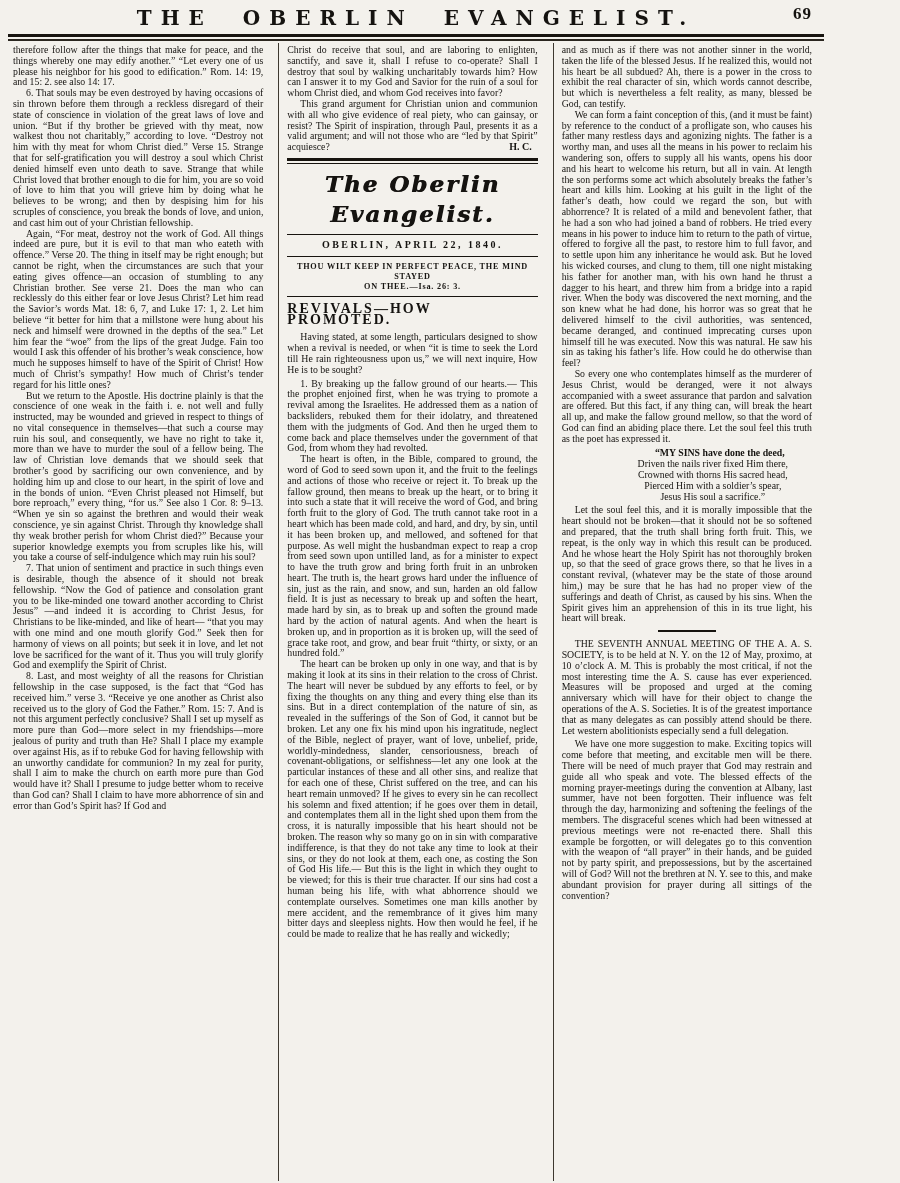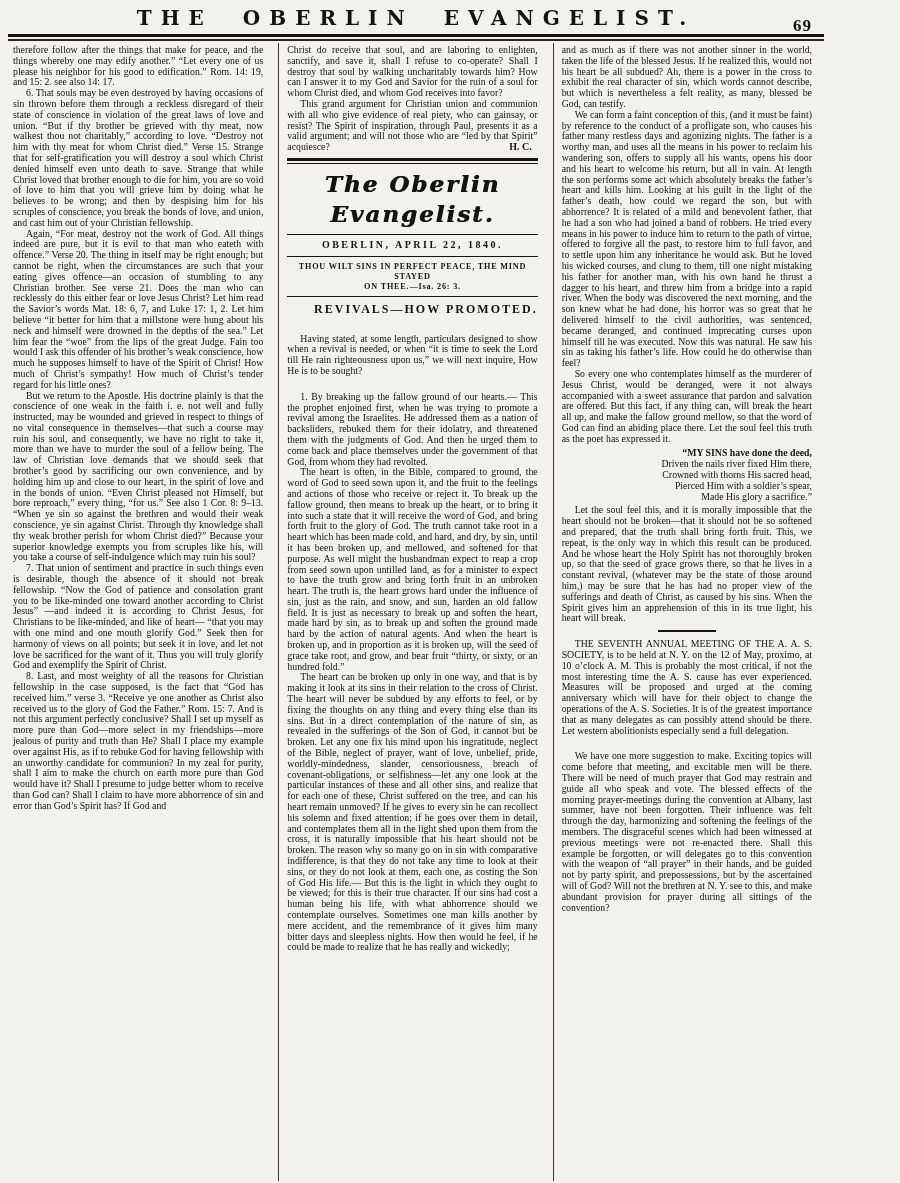"69" .pghead .pageno { top: 16px -> 4px }
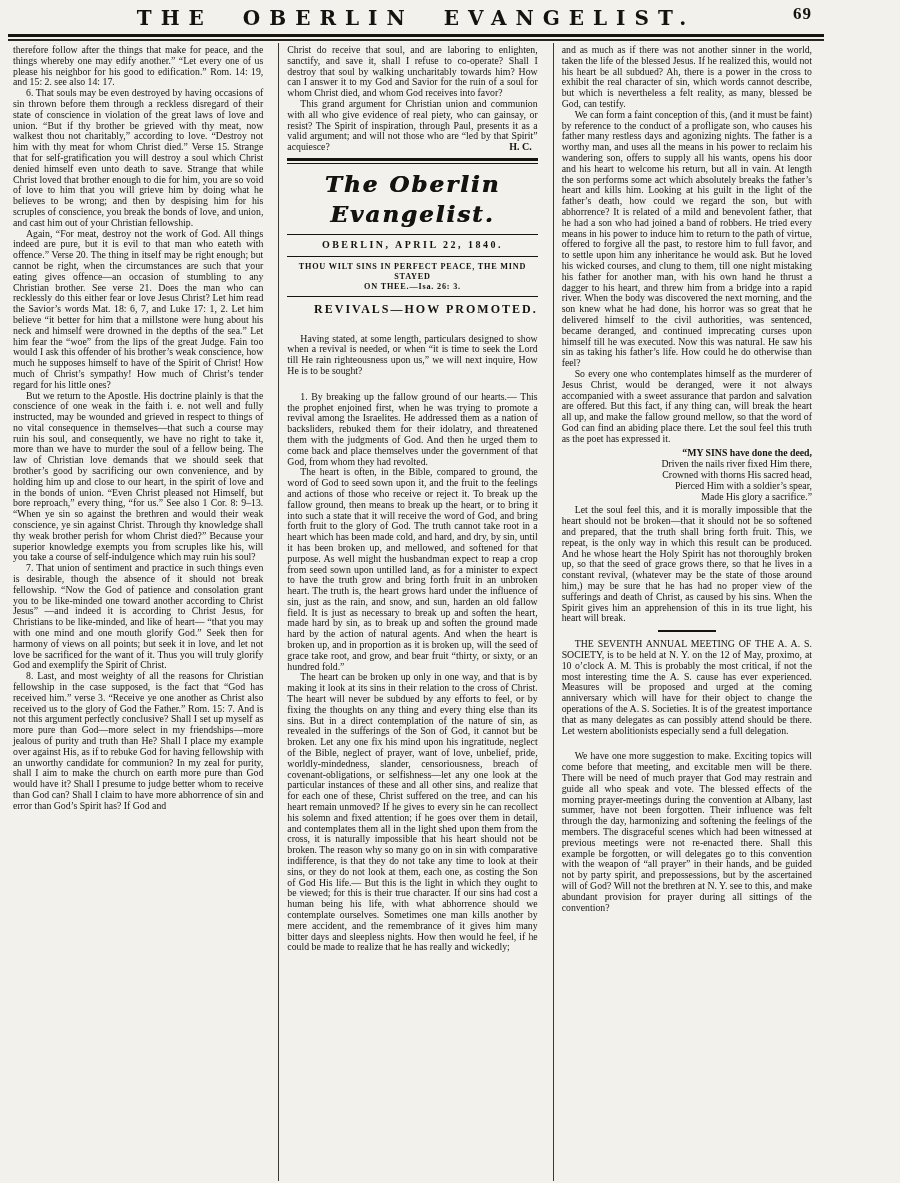"THOU WILT SINS IN PERFECT" div { text: SINS -> KEEP }
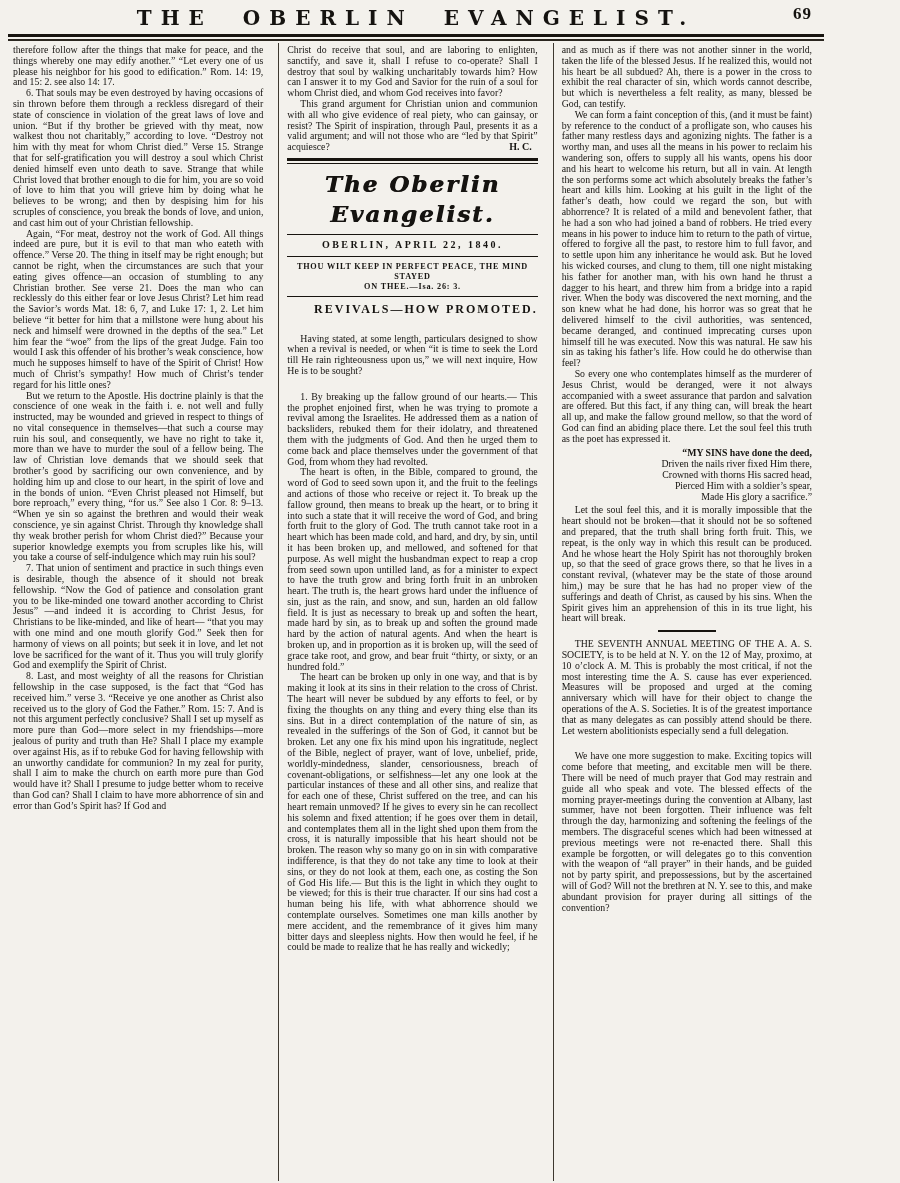"REVIVALS—HOW PROMOTED." .headline { font-size: 12px -> 14px; text-align: right -> left }
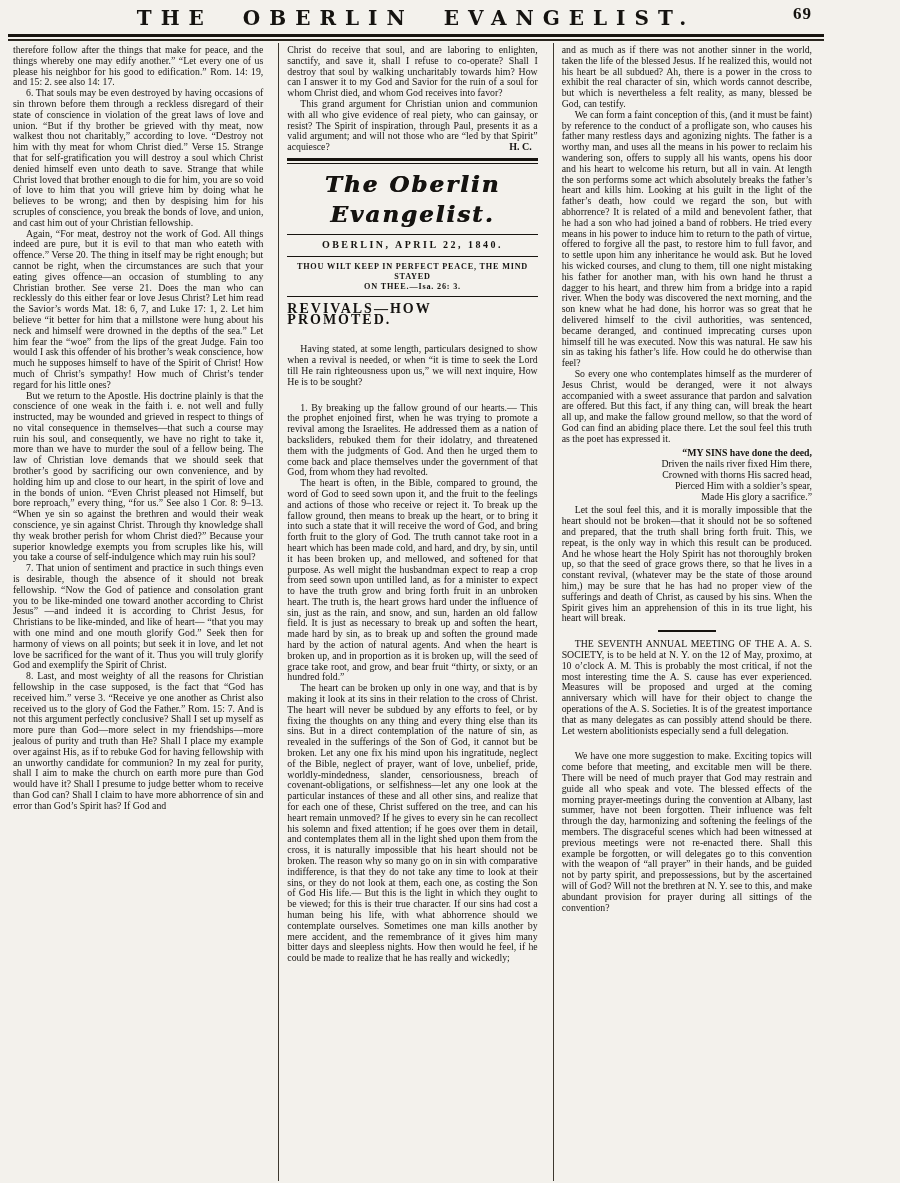"Having stated, at some length," .col p.spaced { margin-top: 15px -> 3px }
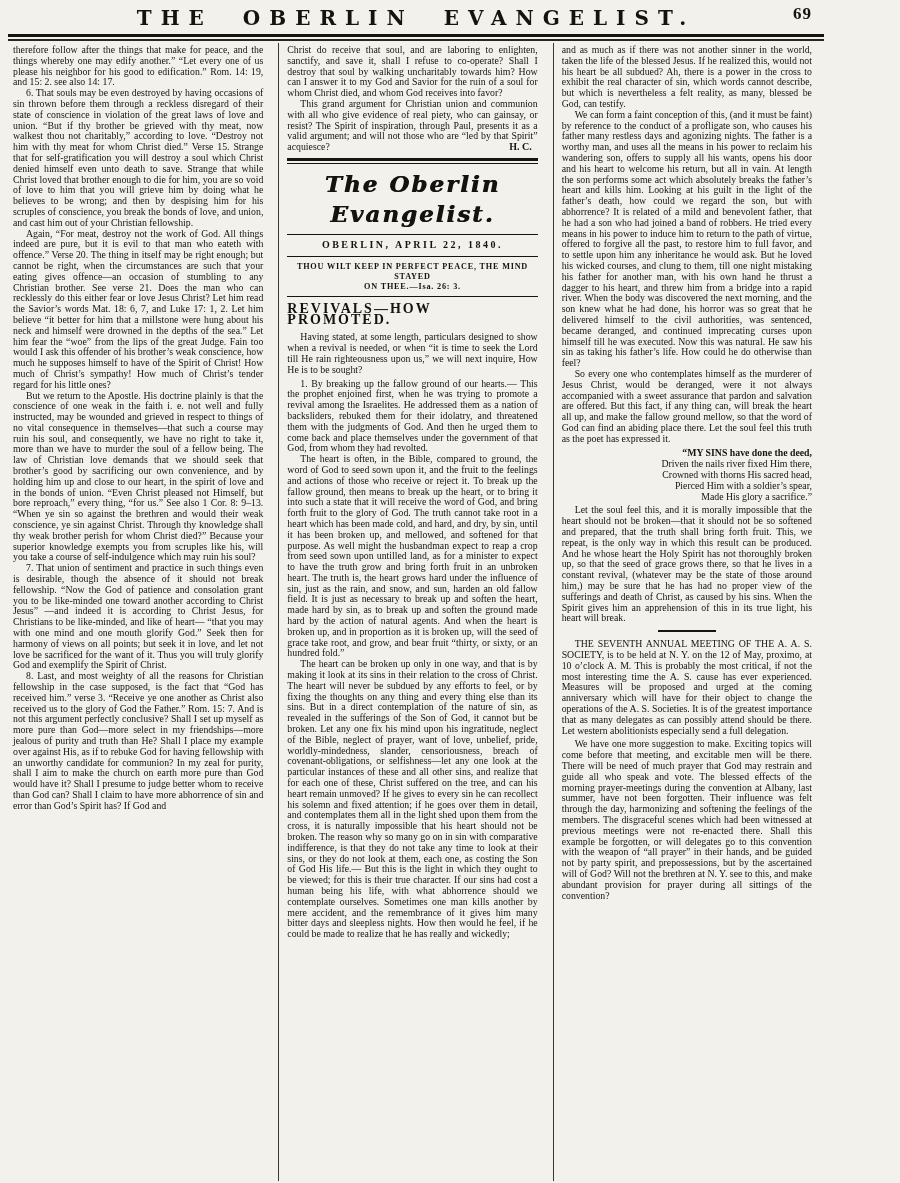"“MY SINS have done the" .poem .pline { text-align: right -> center }
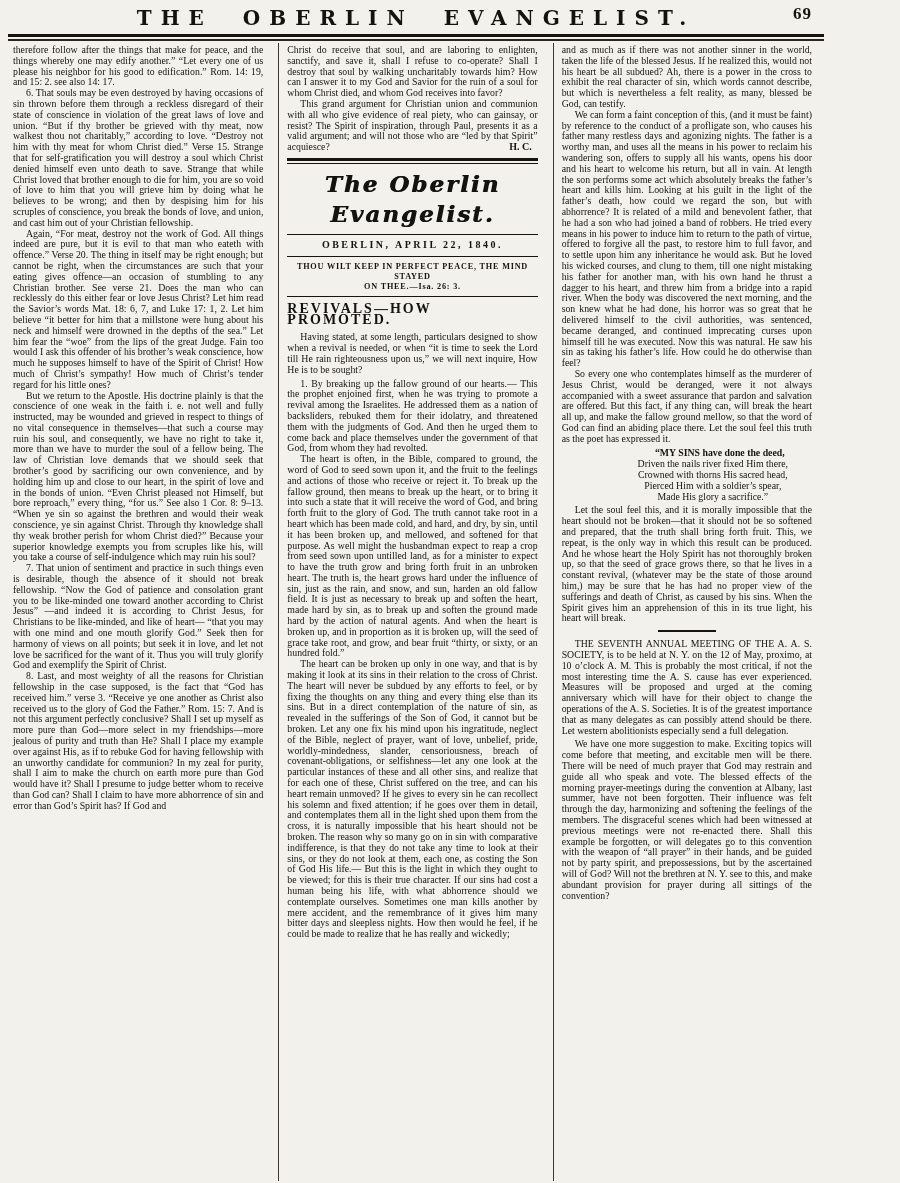"Made His glory a sacrifice.”" div.pline { text: Made His glory -> Jesus His soul }
